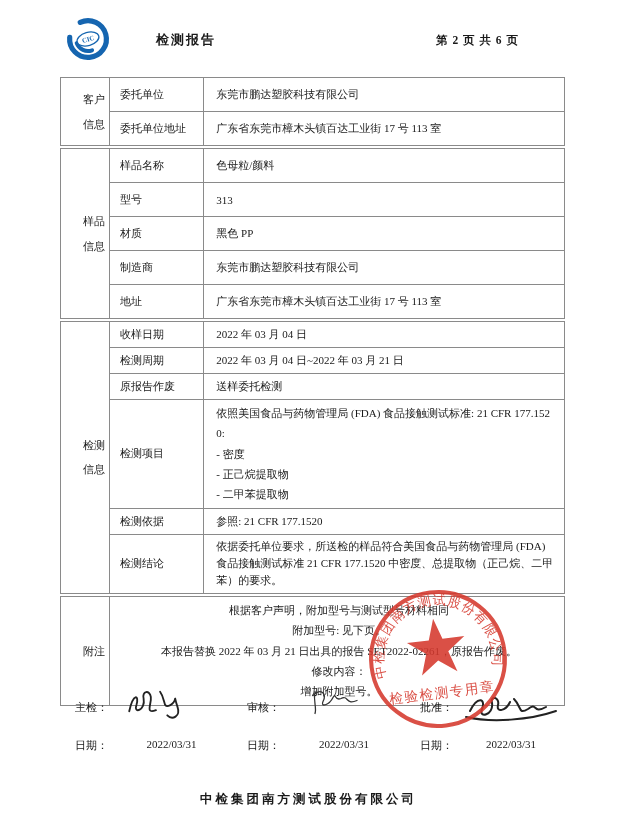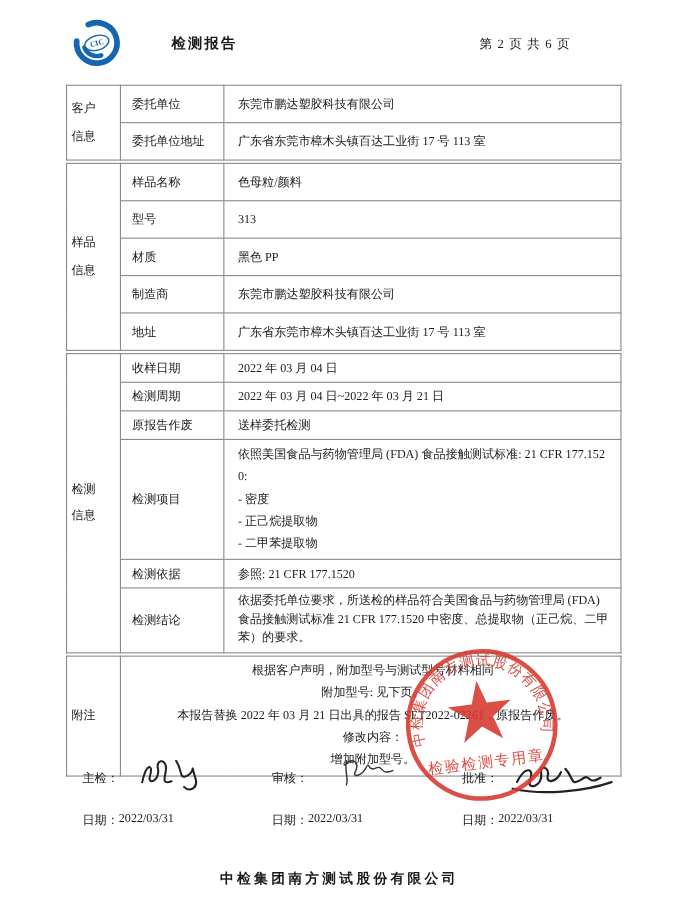"第 2 页 共 6" .hdr-page { font-weight: normal -> bold }
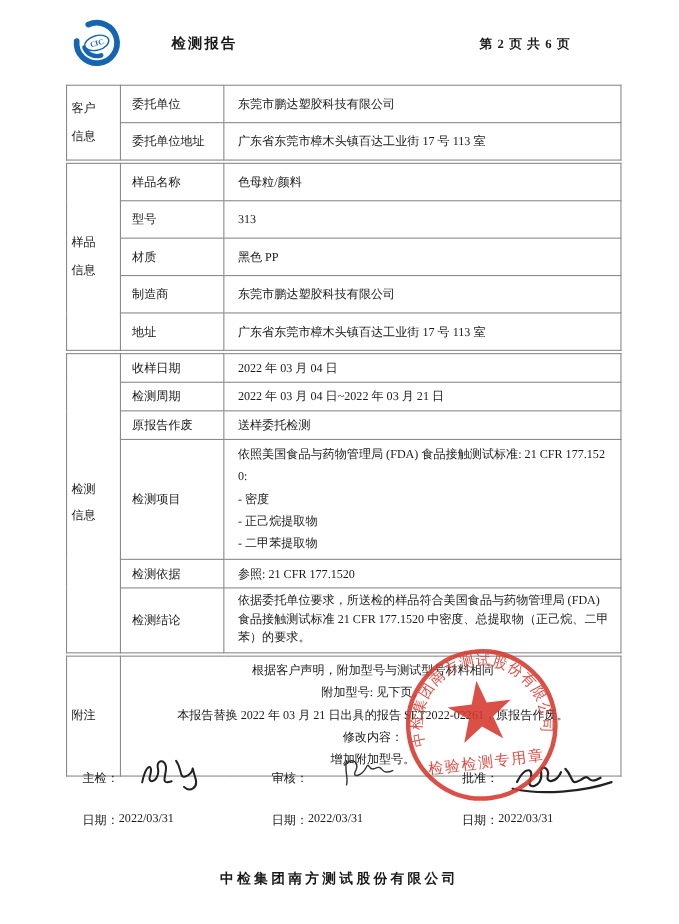"客户" td.grp { text-align: left -> right }
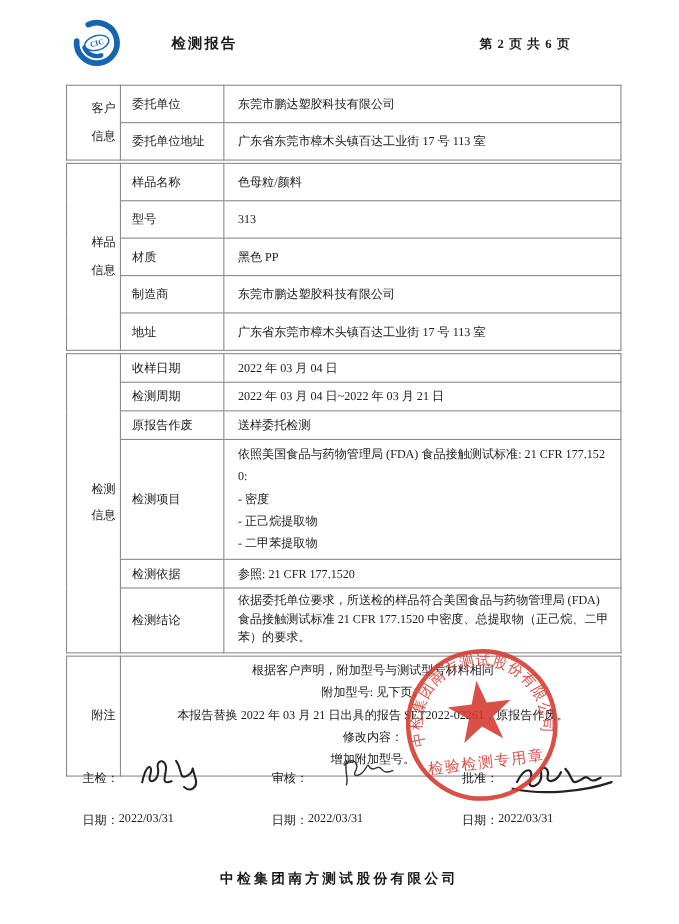"2022/03/31" .dateval { text-align: none -> center }
